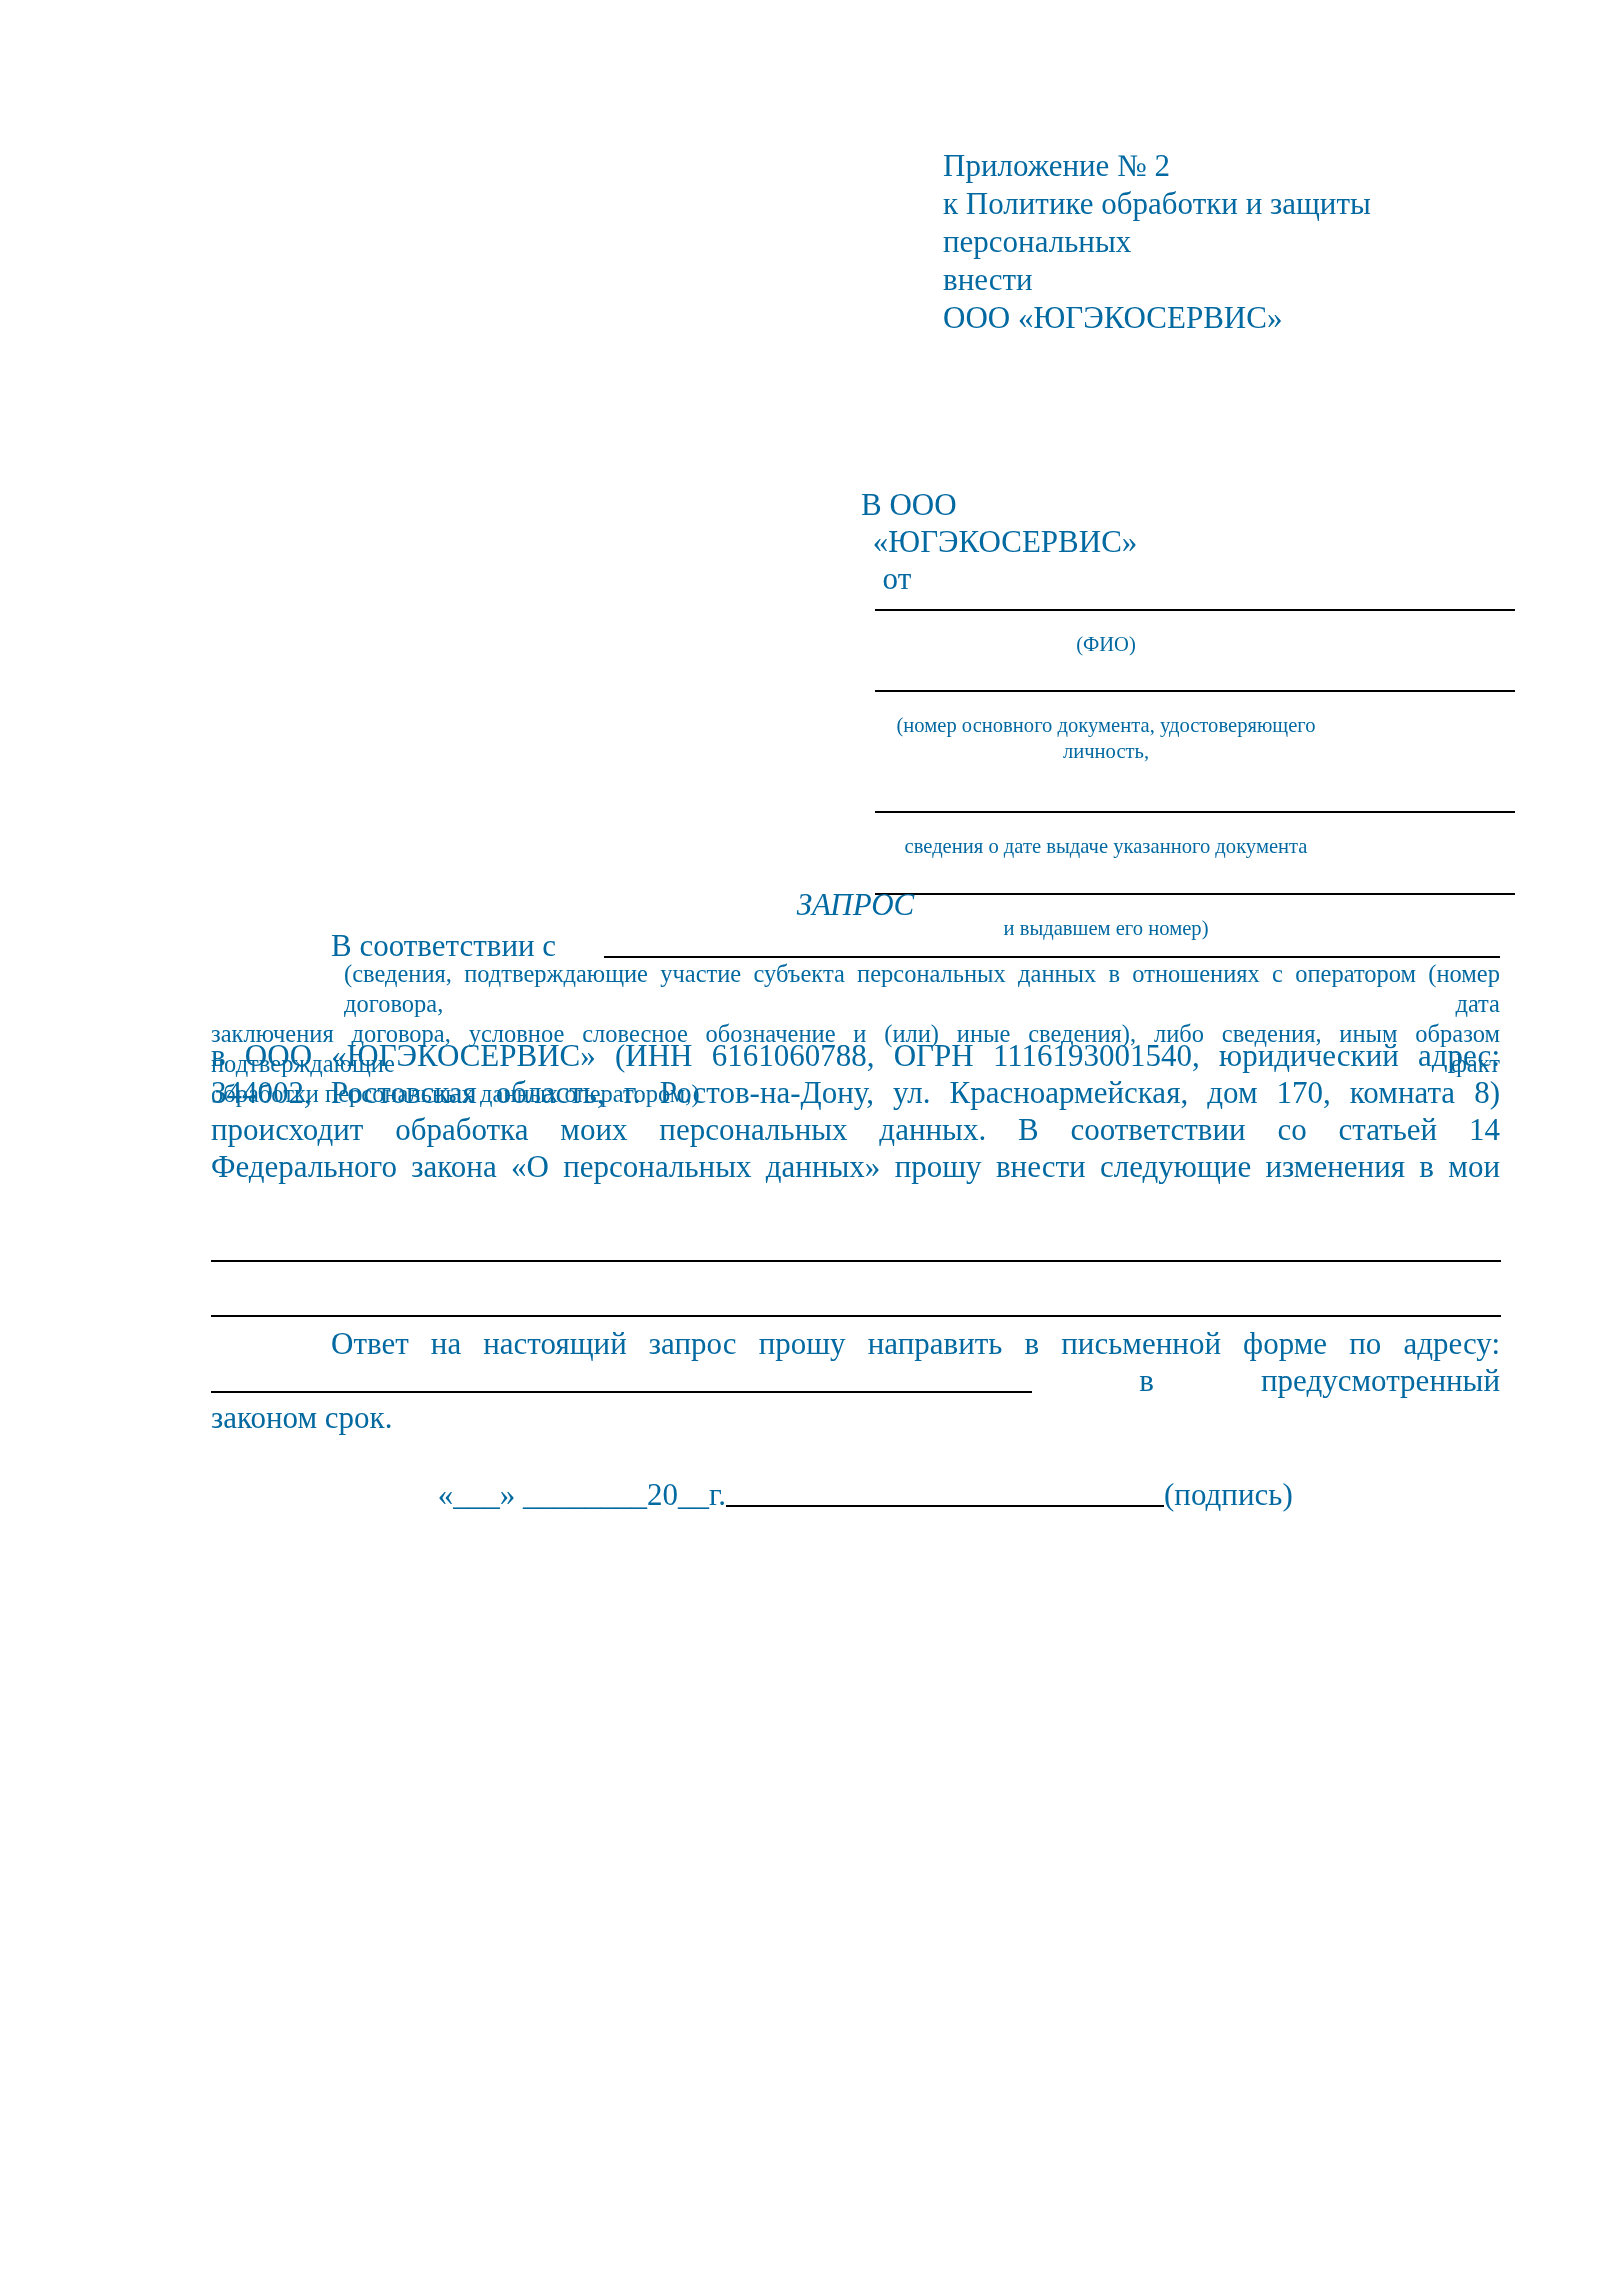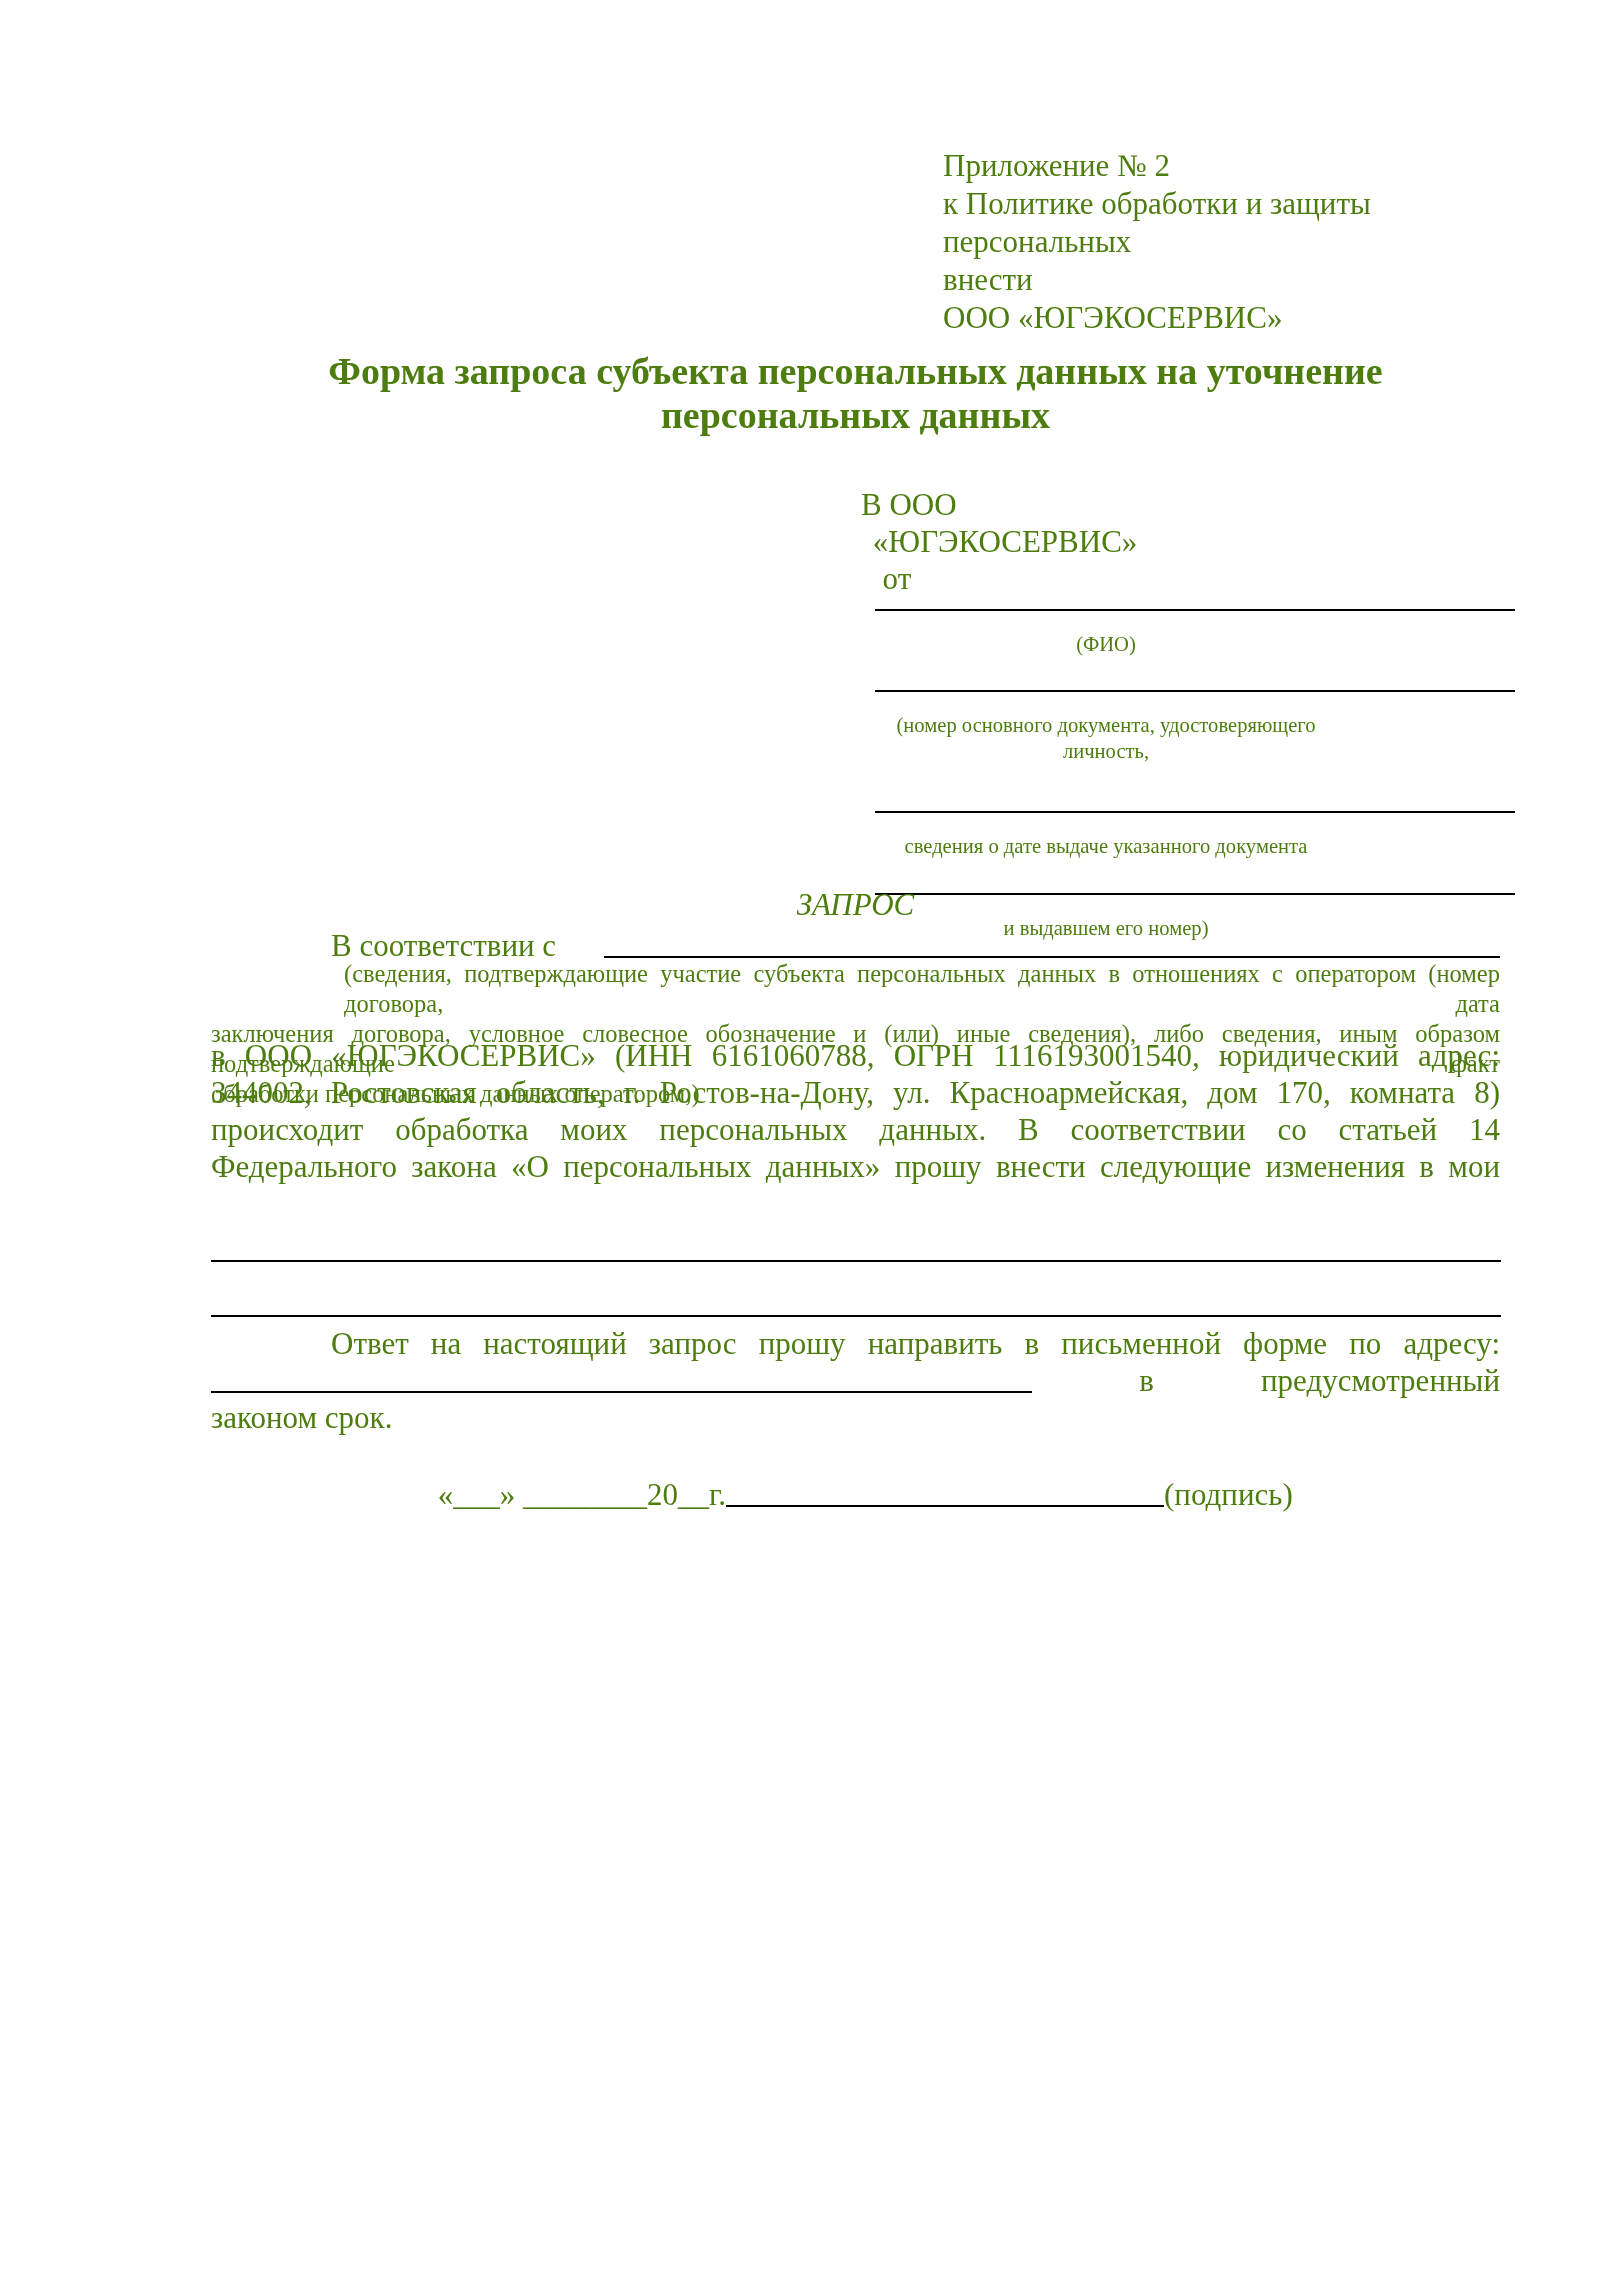"Приложение № 2" .page { color: #4d7c0f -> #0369a1 }
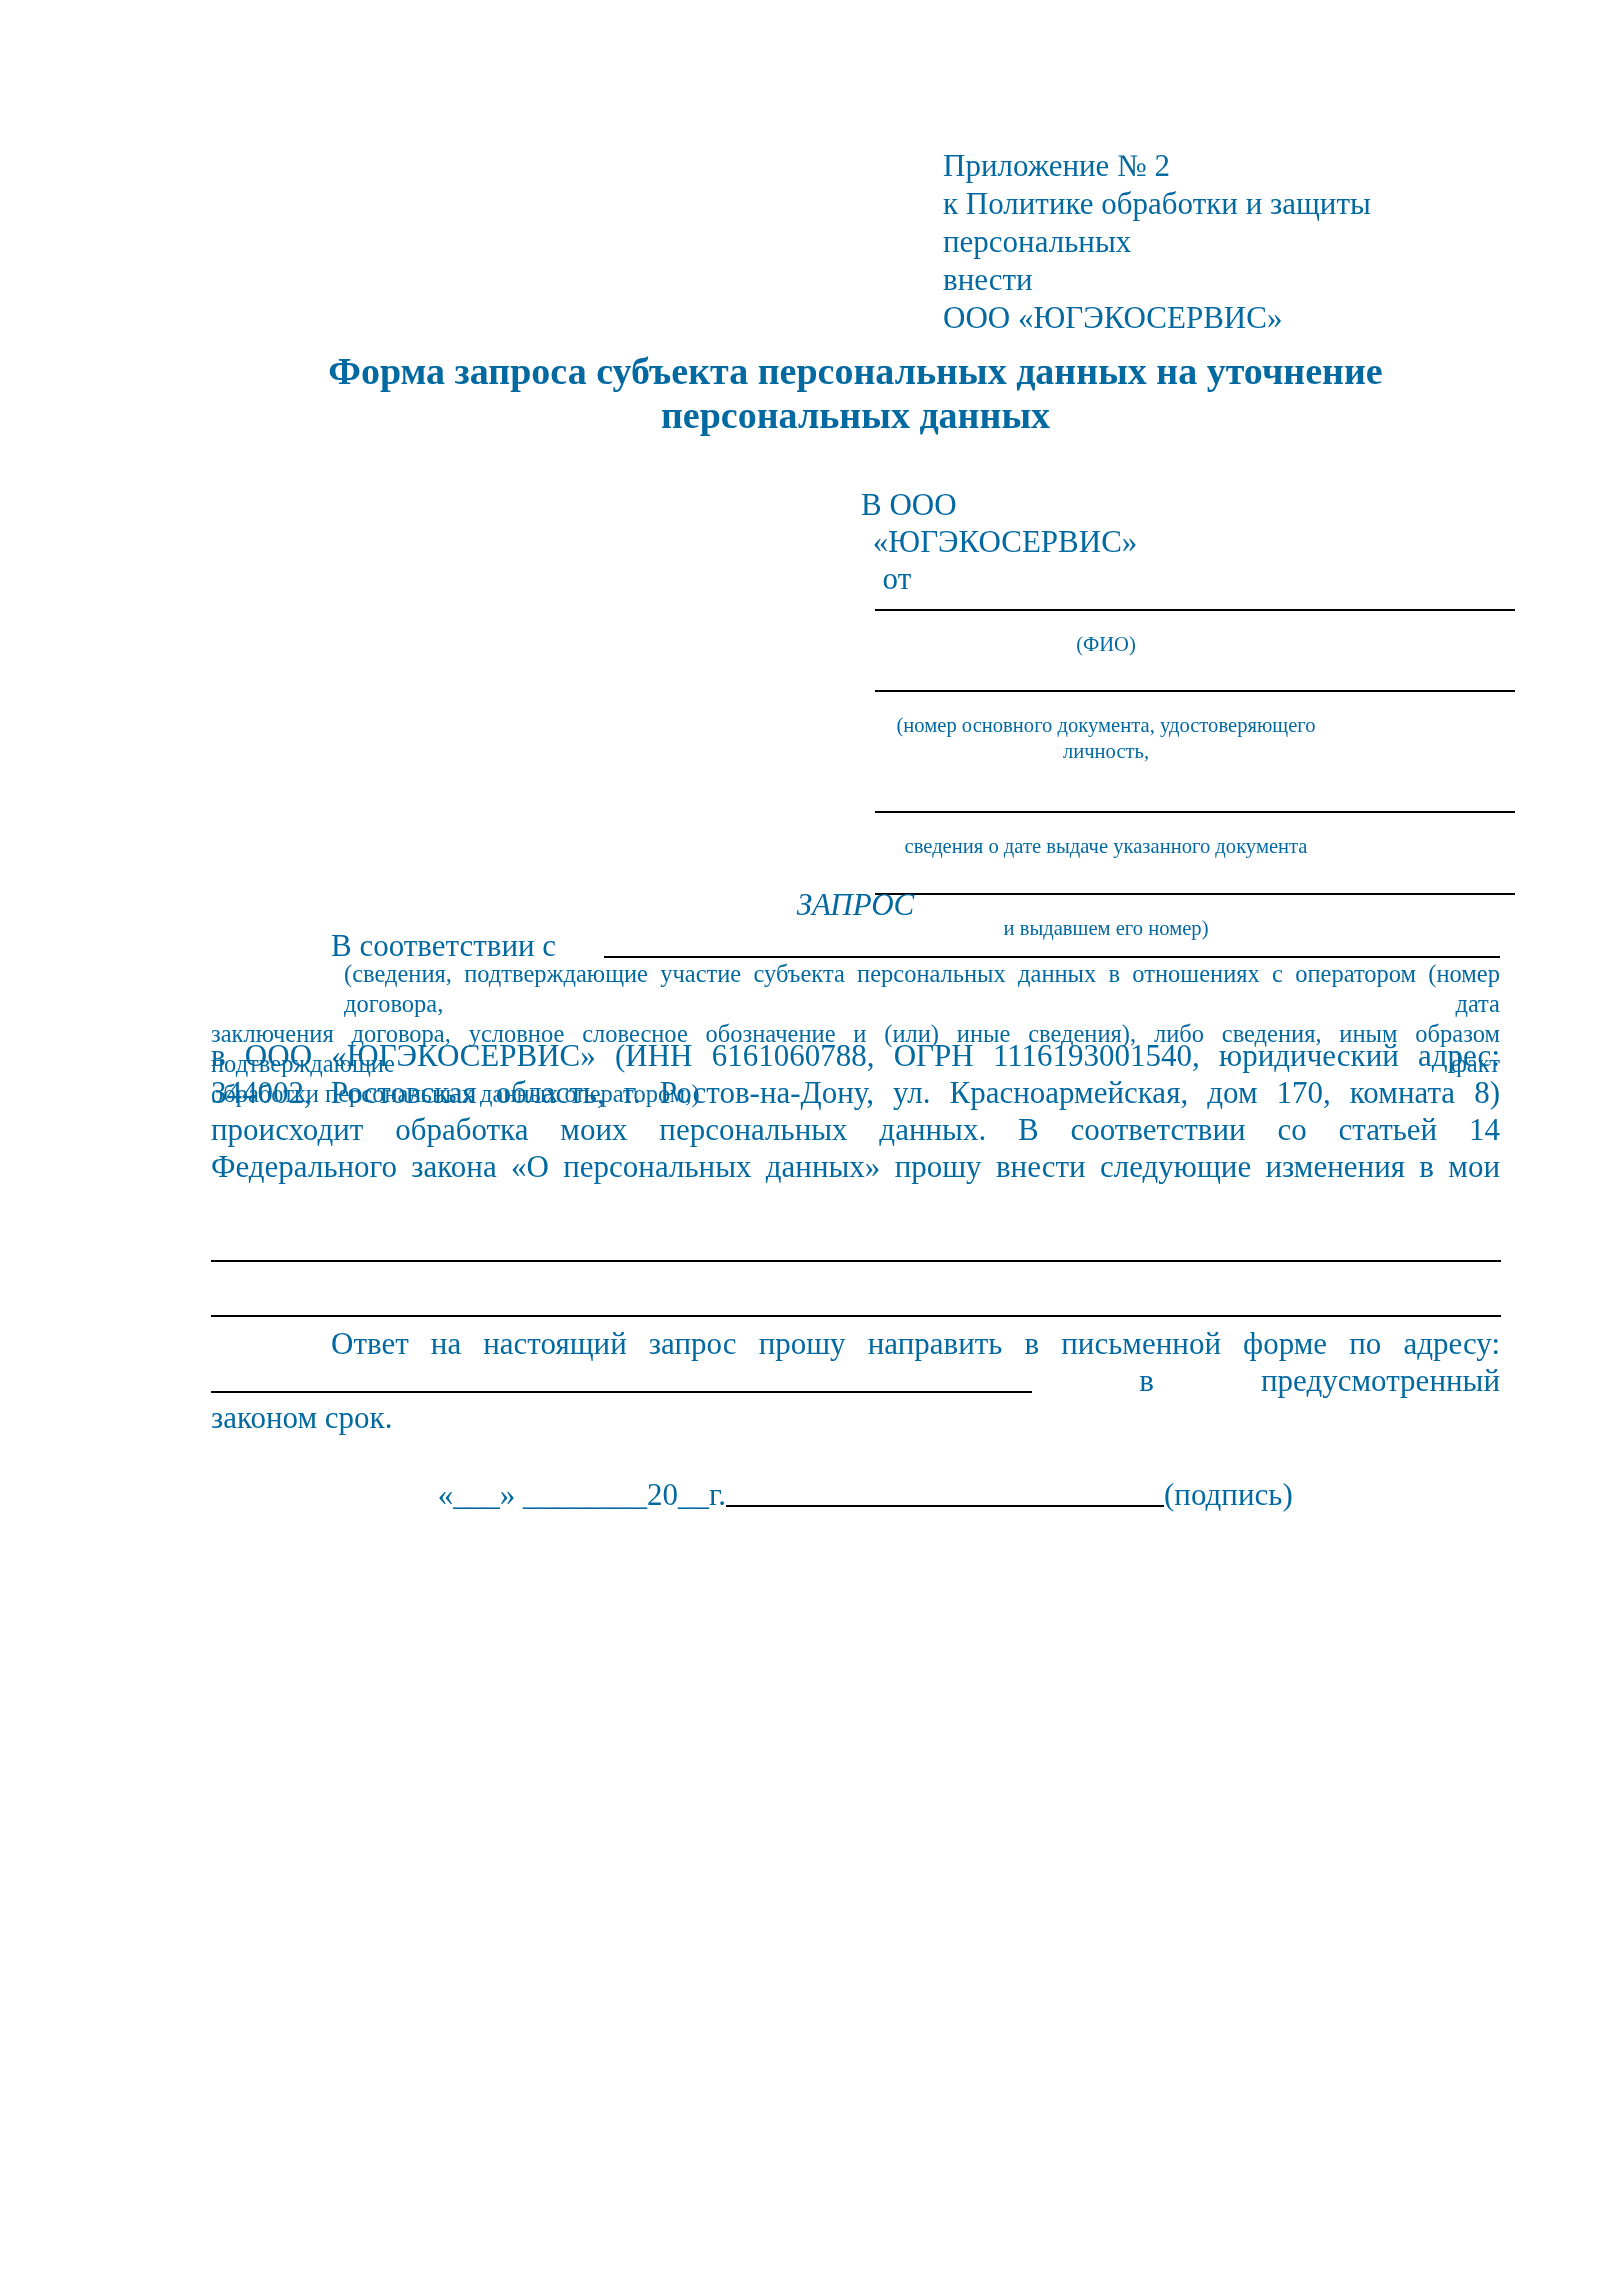"Форма запроса субъекта персональных" div.doc-title { html: <div> <div>Форма запроса субъекта персональных данных на уточнение</div> <div>персональных данных</div> </div> -> none }
